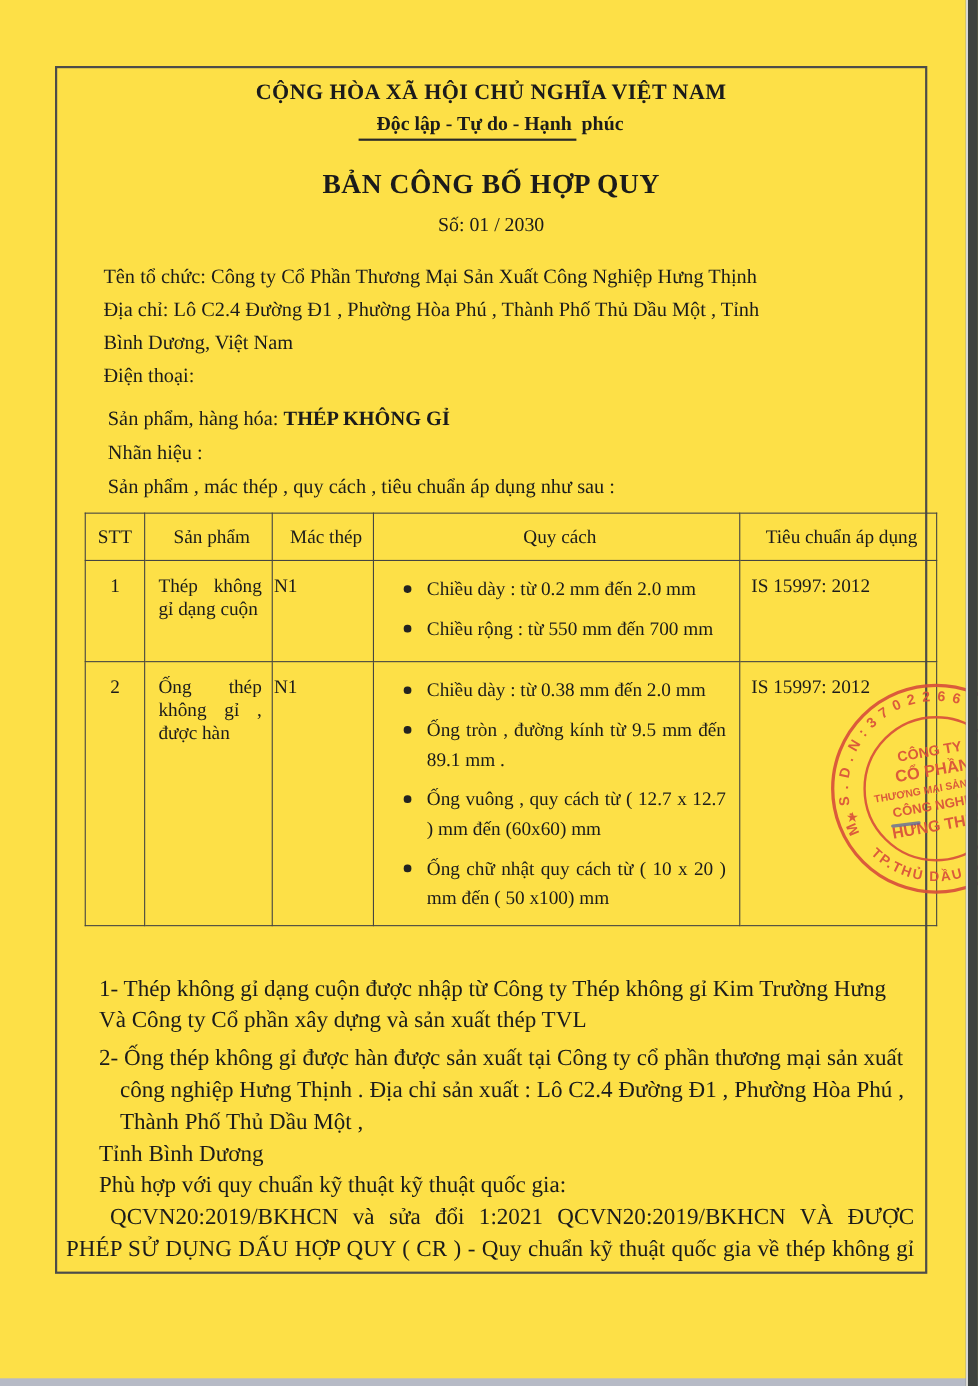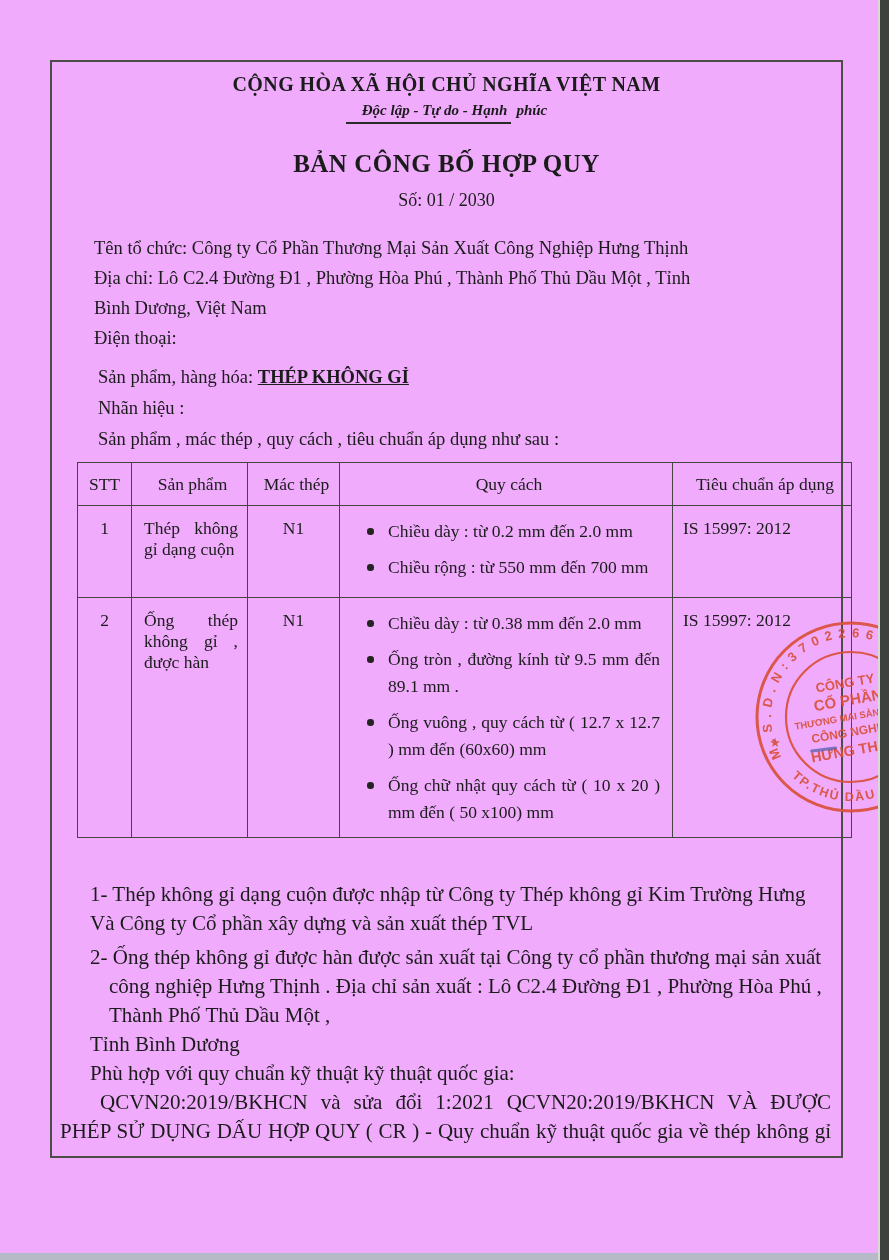"CỘNG HÒA XÃ HỘI CHỦ" .scan { background: #f0abfc -> #fde047 }
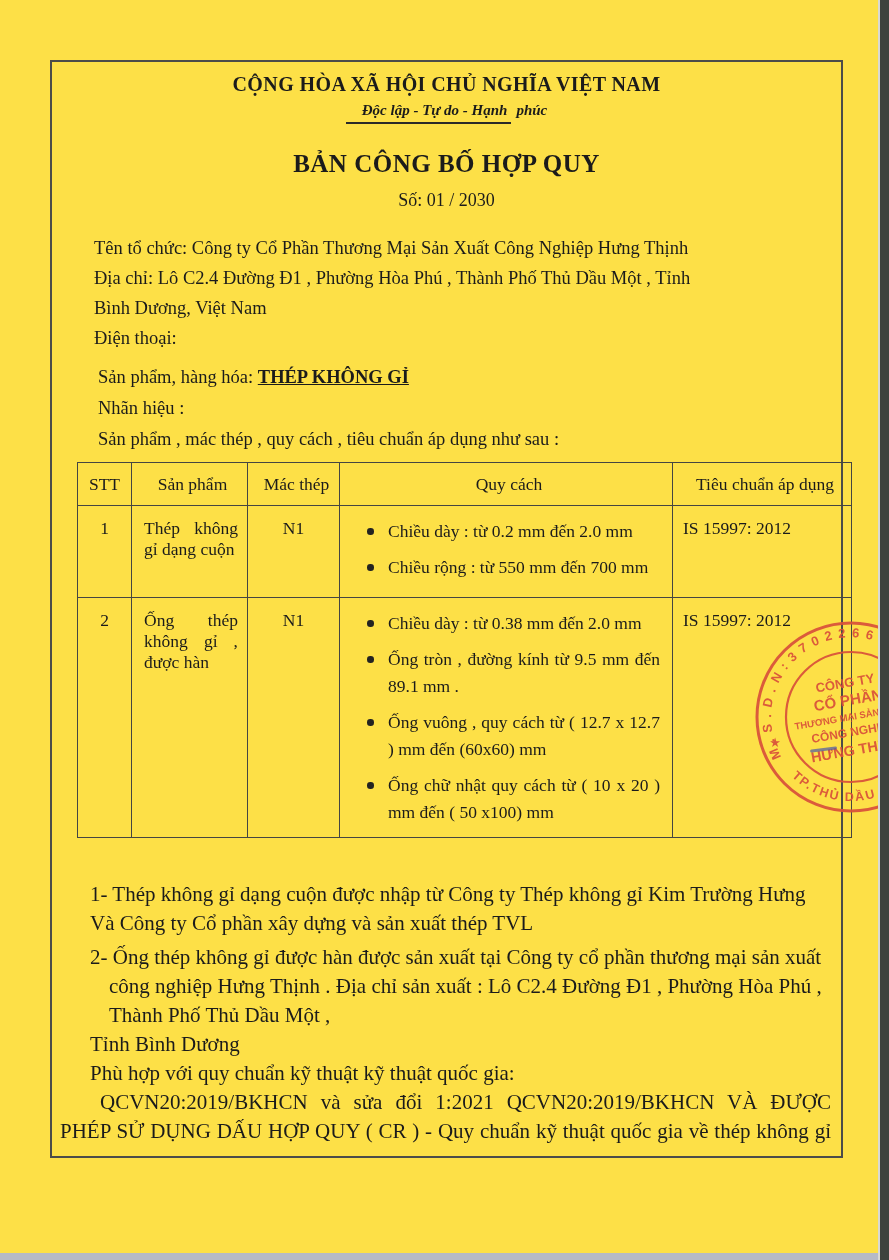"Độc lập - Tự do" .motto { font-size: 15px -> 18px; font-style: italic -> none }
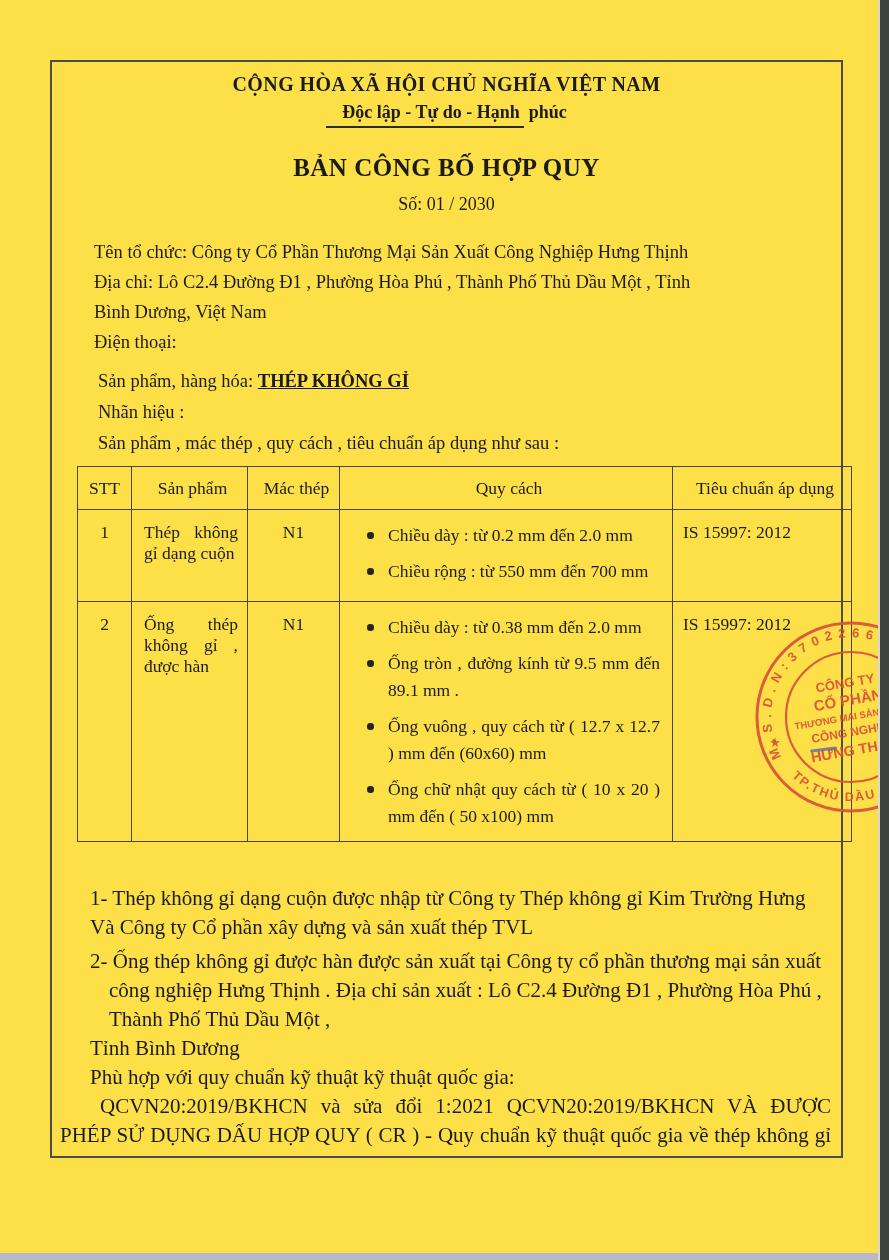"THÉP KHÔNG GỈ" .bold { text-decoration: underline -> none }
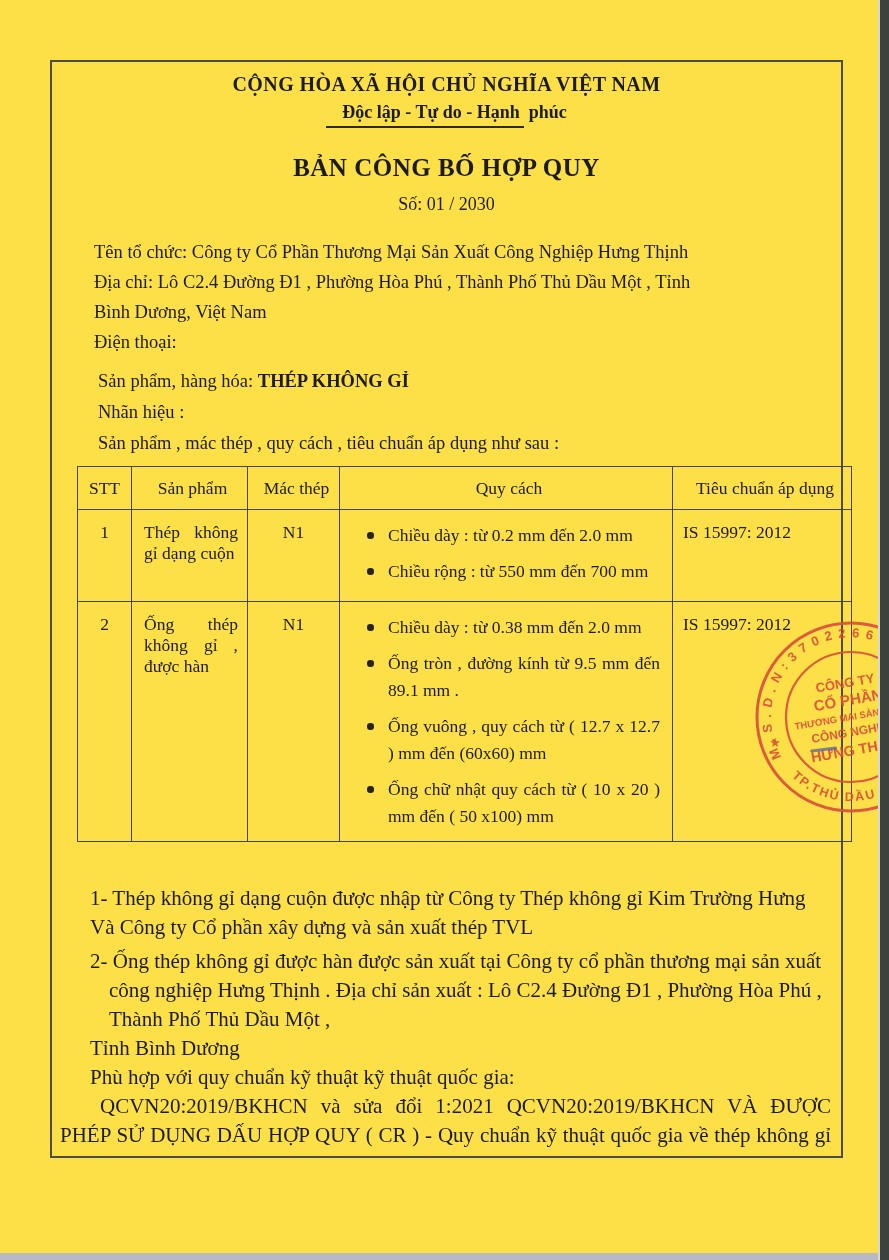"N1" td.mt { text-align: center -> none }
